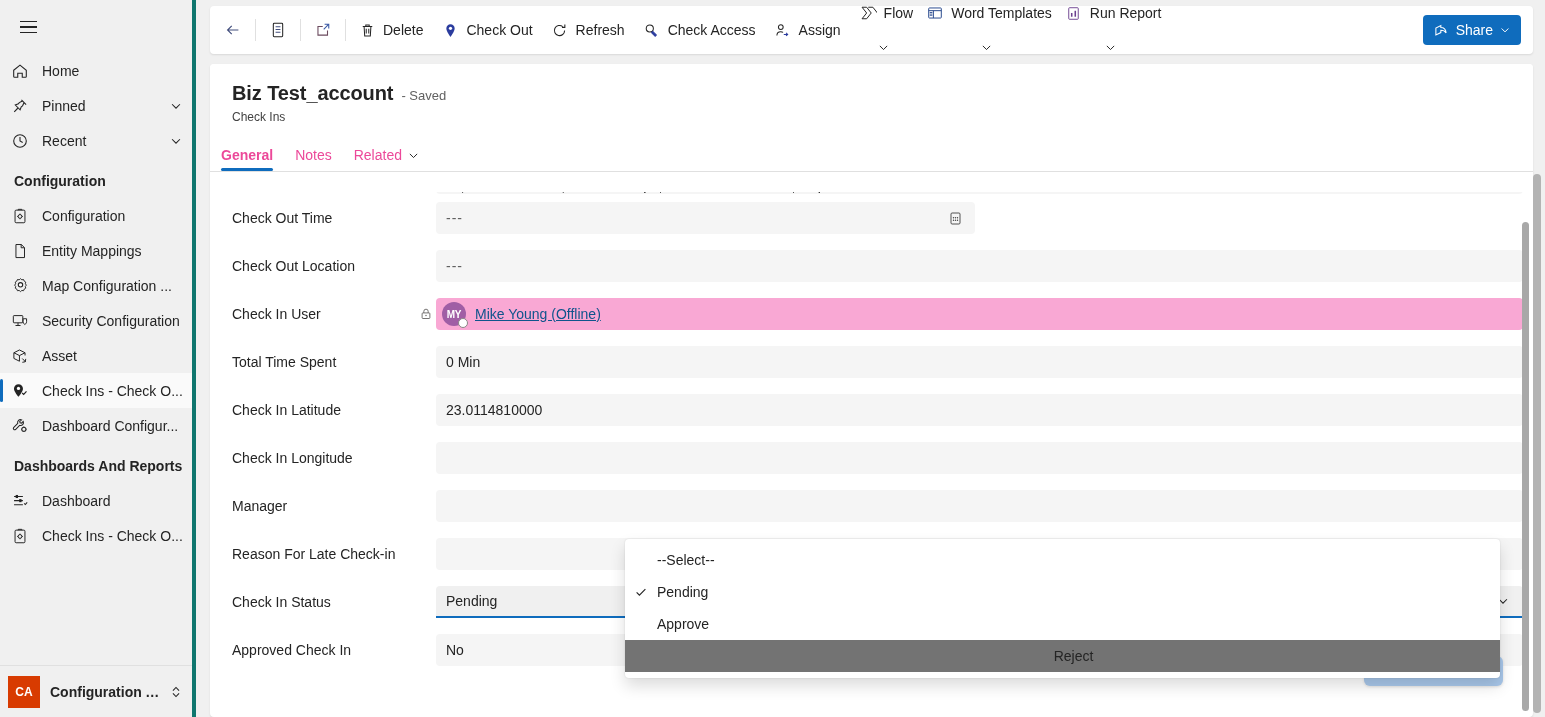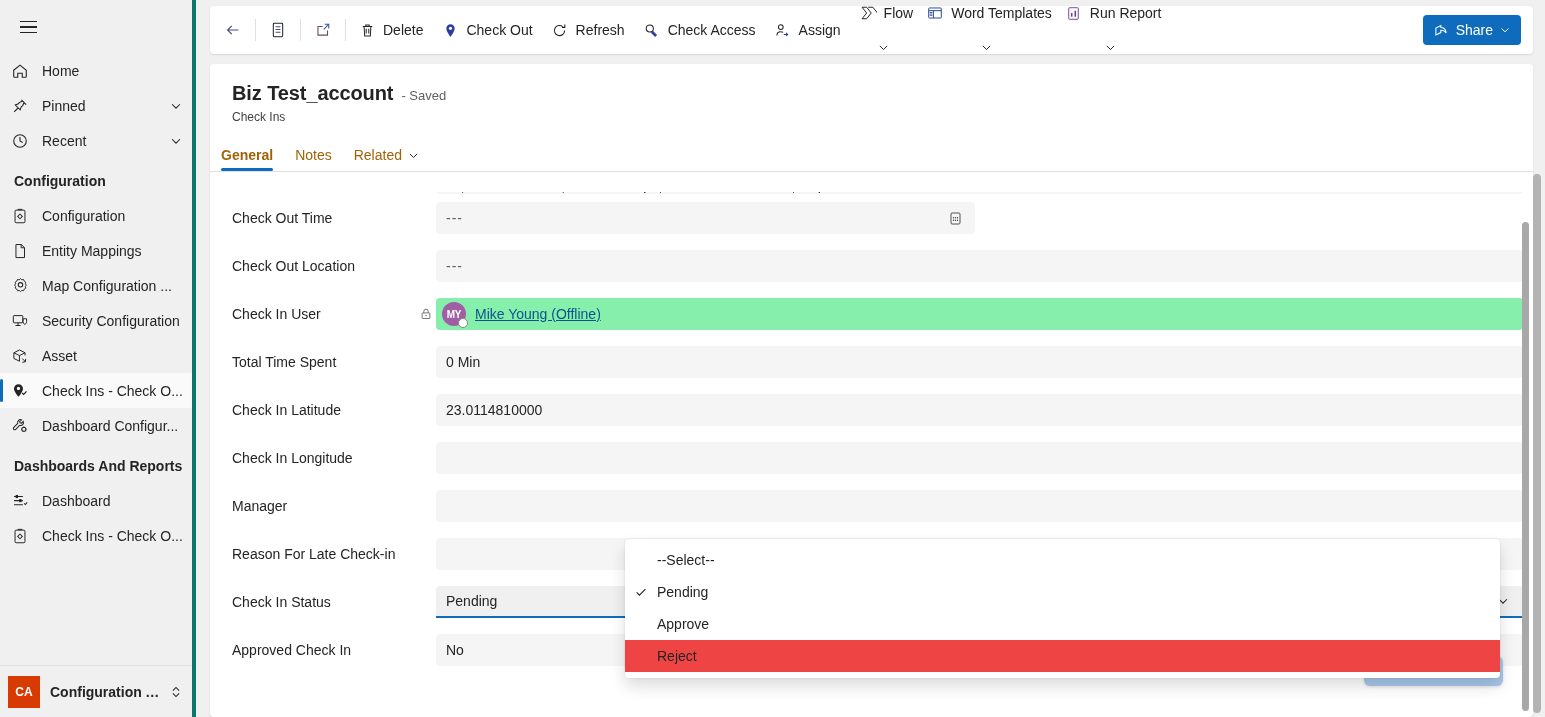"General" .tab { color: #a16207 -> #ec4899 }
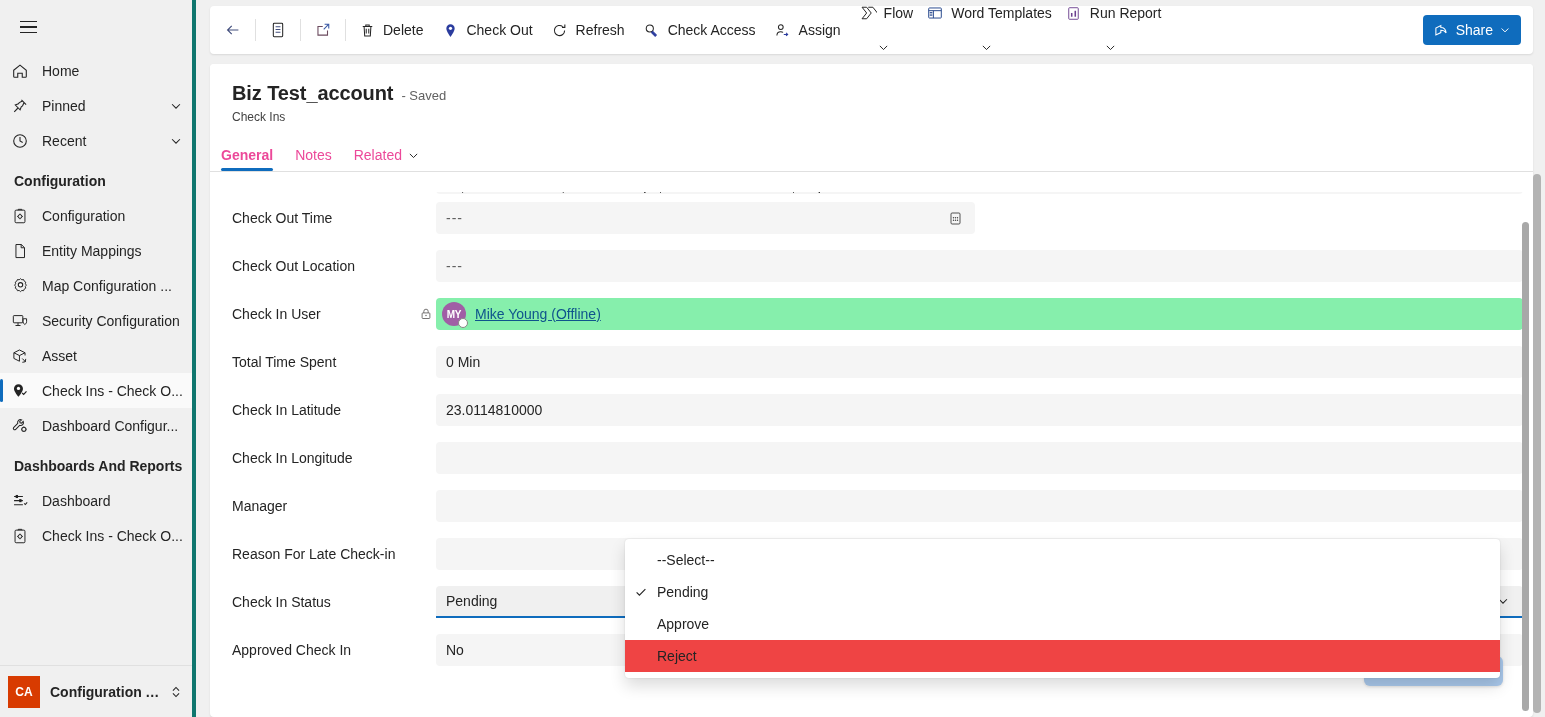"MY" .f-ctrl.lookup { background: #86efac -> #f9a8d4 }
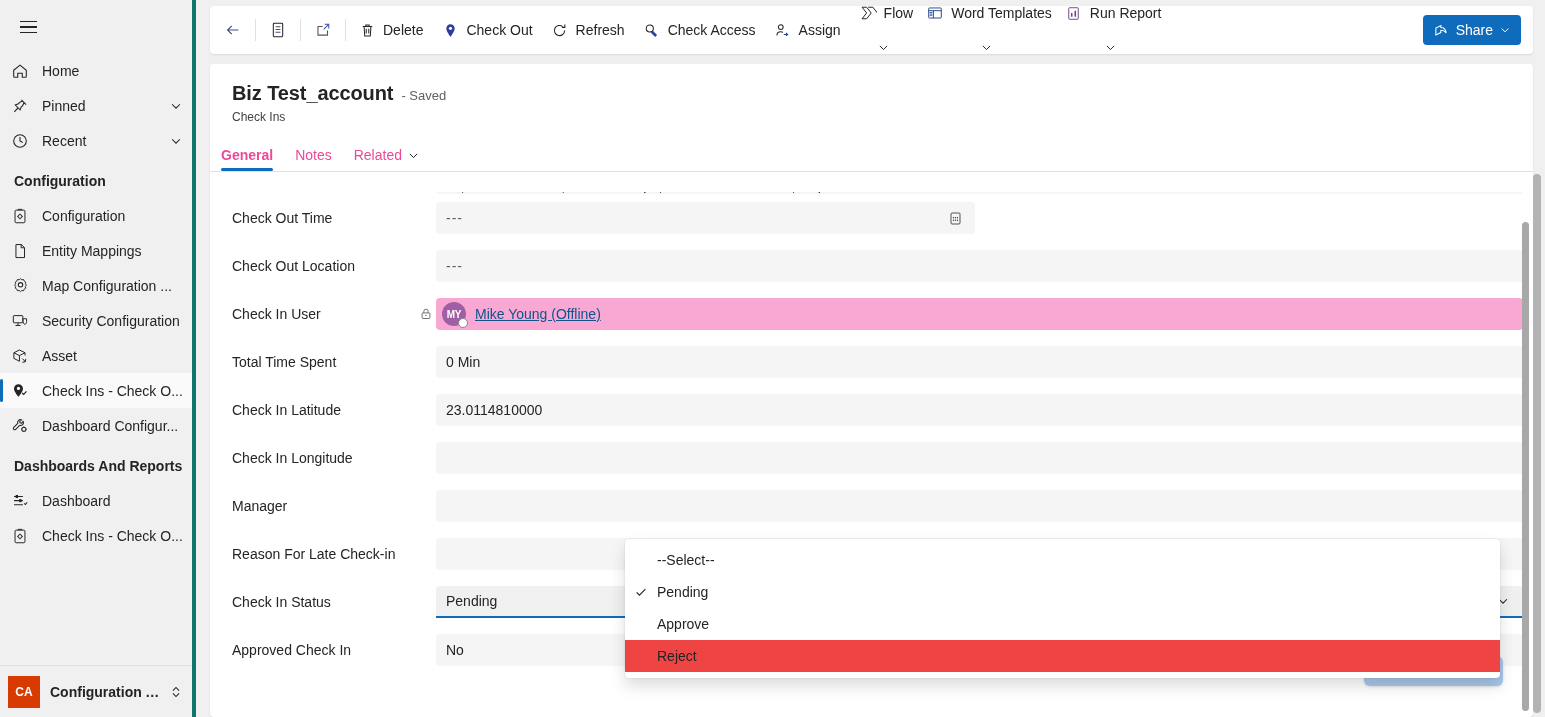"Reject" .dd-item.hovered { background: #ef4444 -> #737373; justify-content: none -> center }
